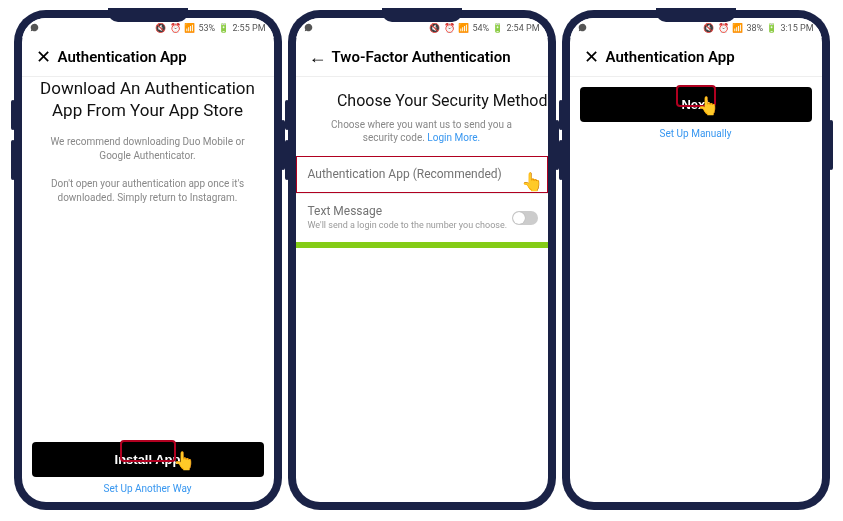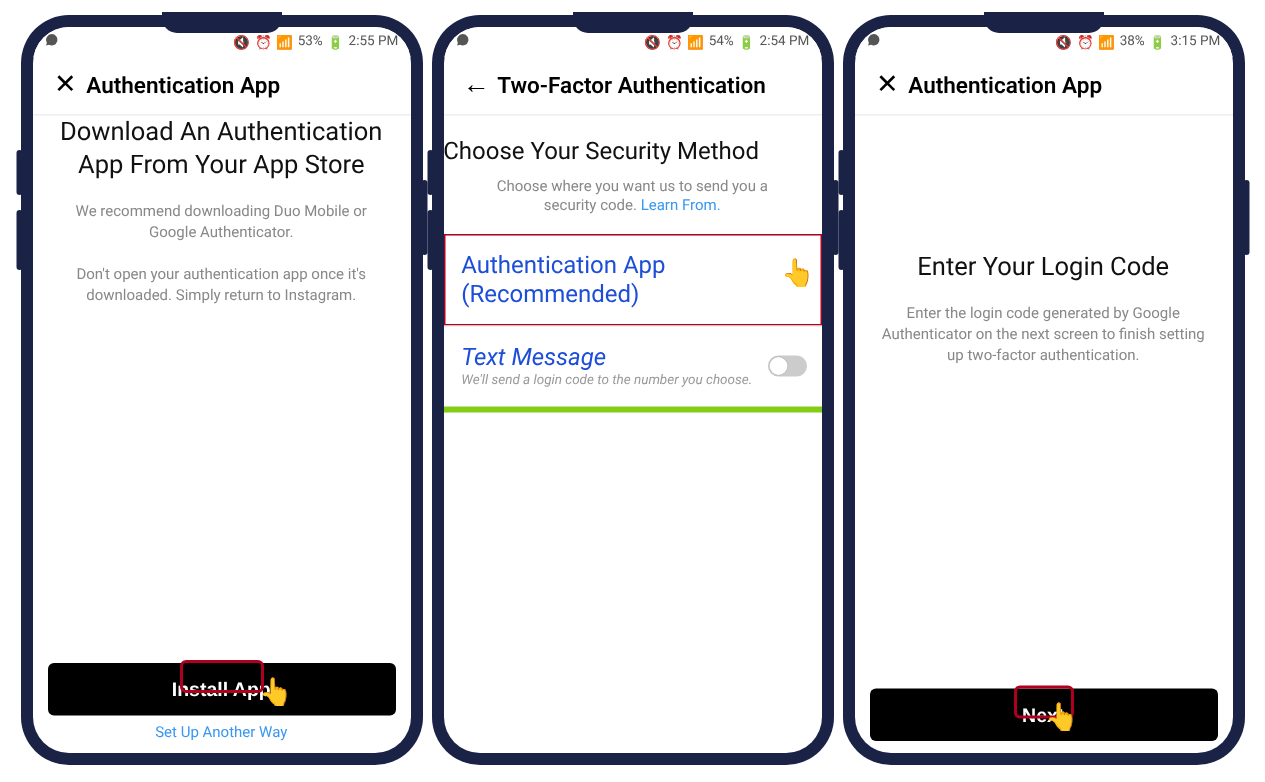"Choose Your Security Method" .section-heading { text-align: left -> right }
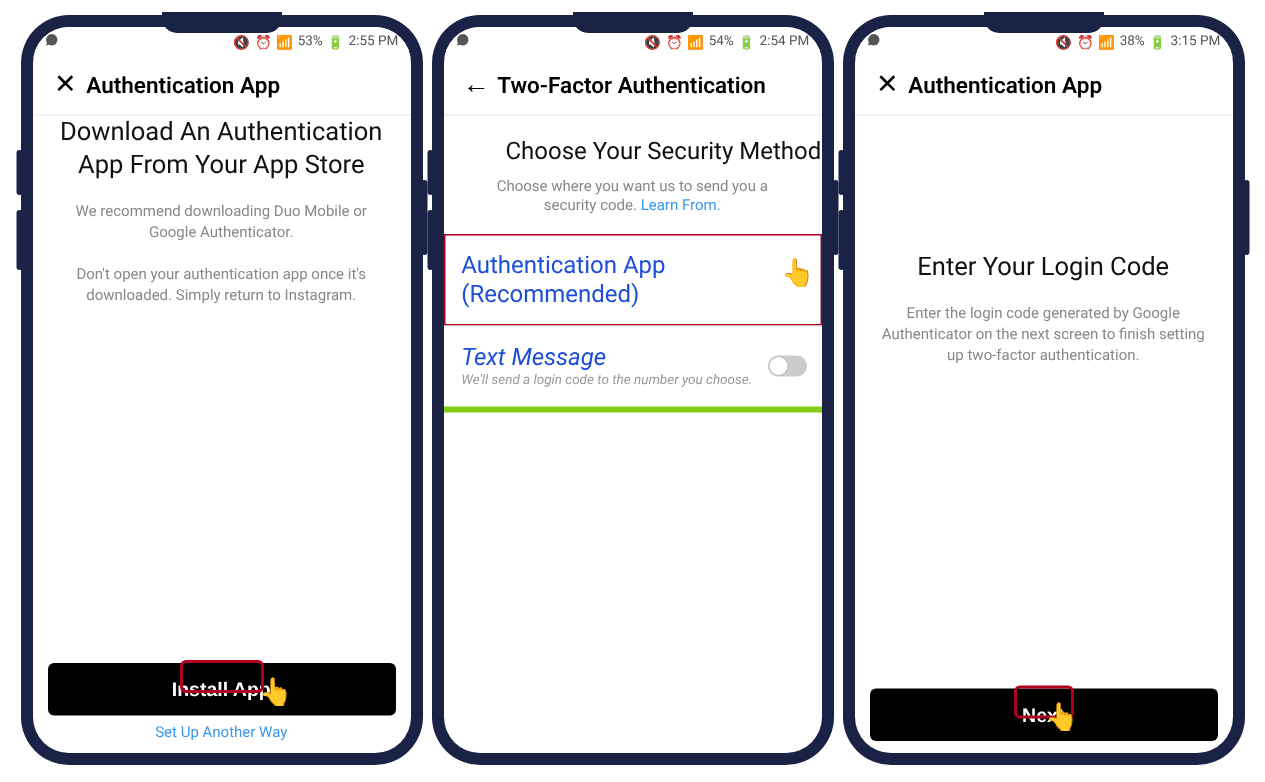"Learn From." span.link { text: Learn From -> Login More }
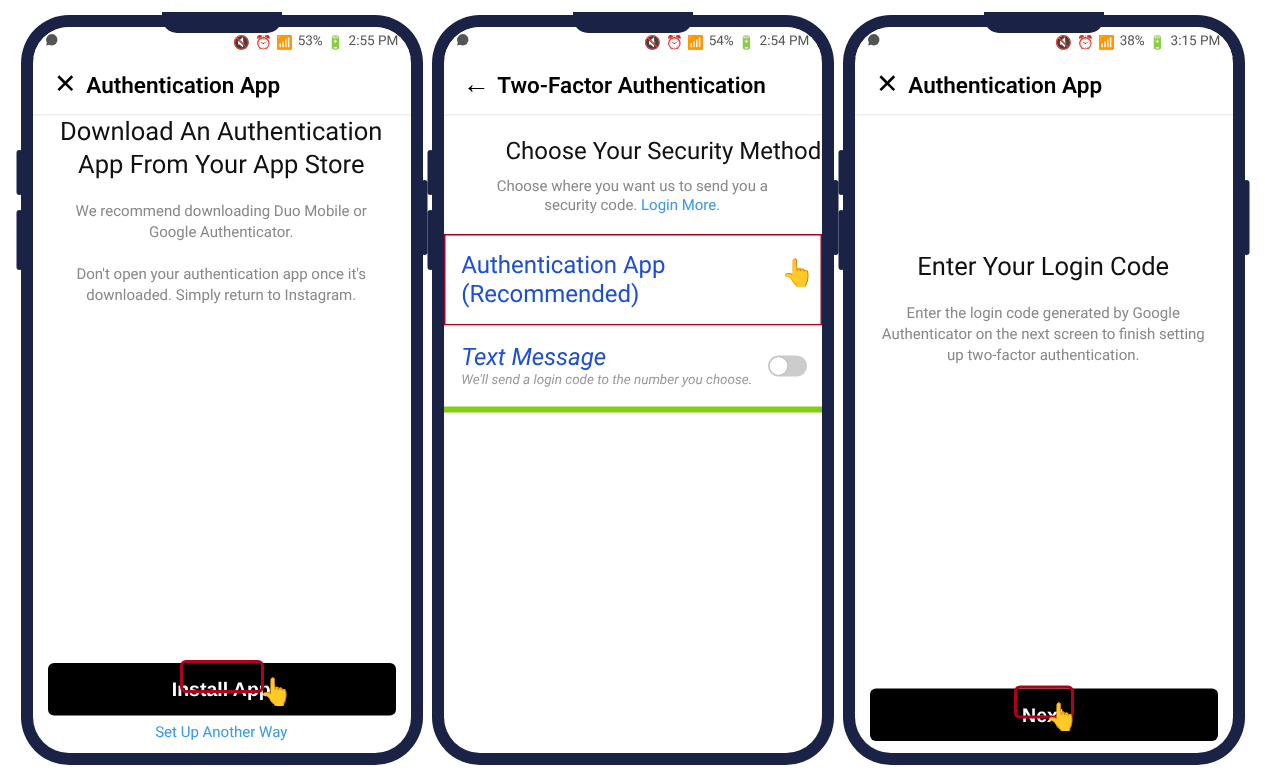"Set Up Manually" span.secondary-link { html: none -> <span>Set Up Manually</span> }
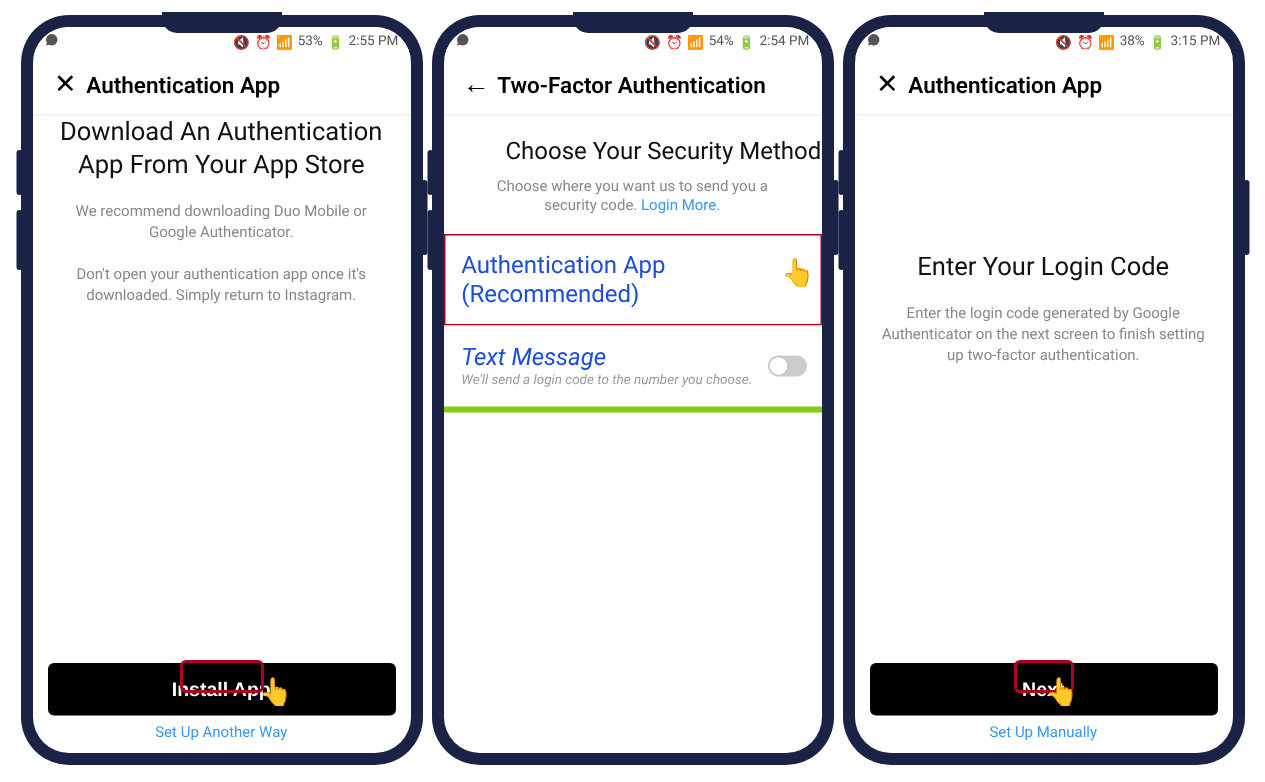"Authentication App (Recommended)" .option-title { color: #1d4ed8 -> #737373; font-size: 16px -> 12px }
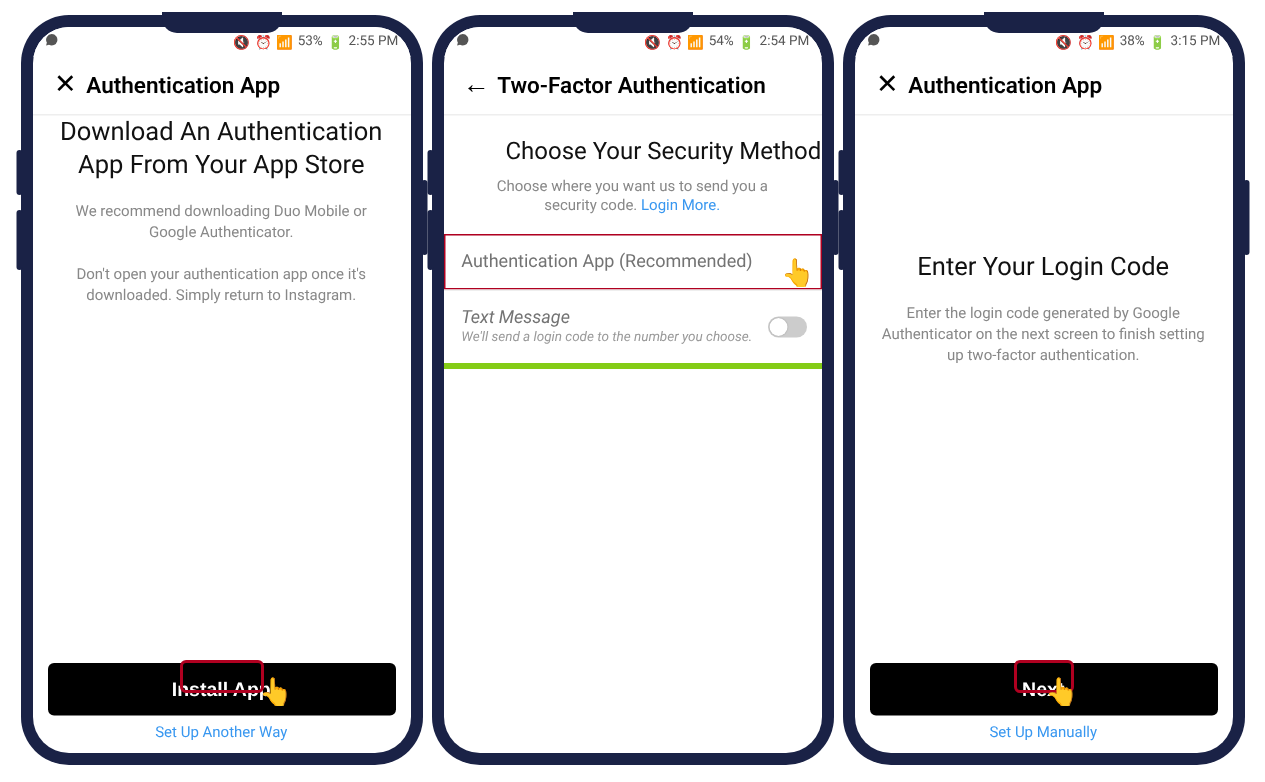"Enter Your Login Code" div.centered-block { html: <div> <h2>Enter Your Login Code</h2> <p>Enter the login code generated by Google Authenticator on the next screen to finish setting up two-factor authentication.</p> </div> -> none }
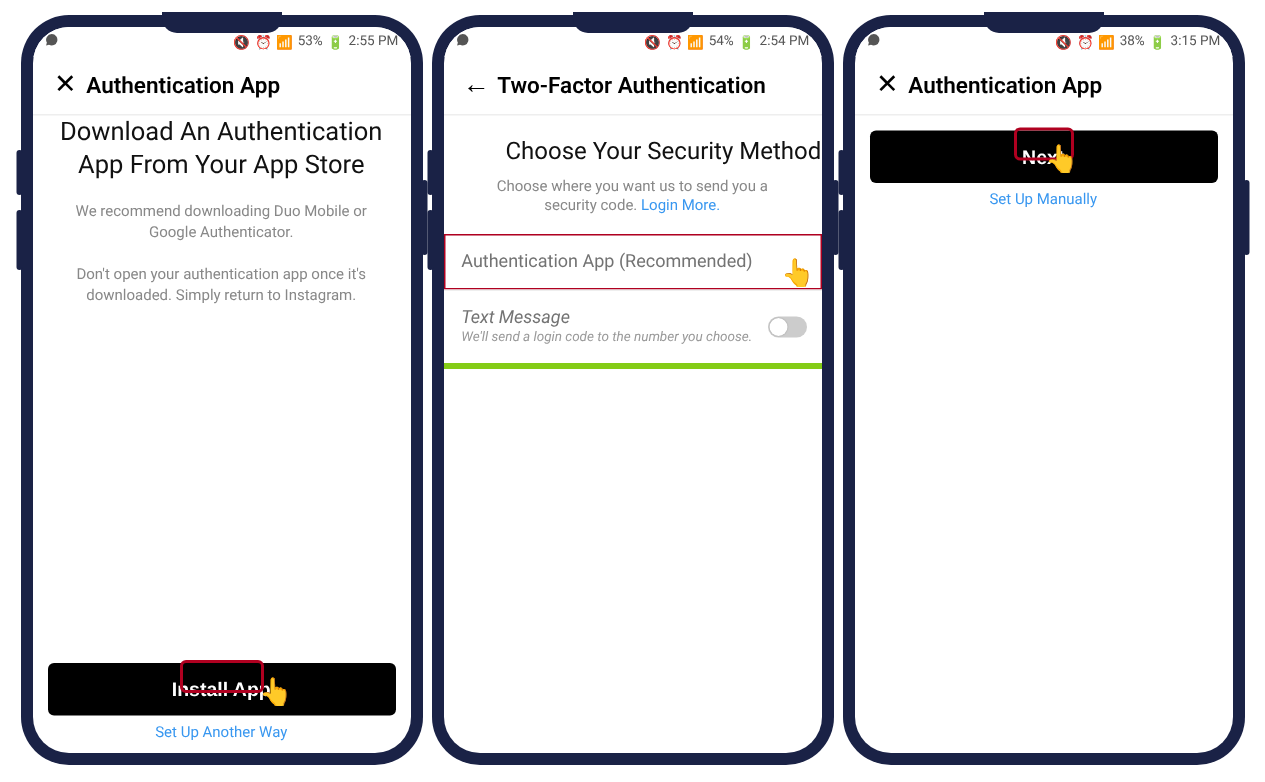"Text Message" .option-row:last-child { border-bottom: 4px solid #84cc16 -> 6px solid #84cc16; font-style: italic -> none }
